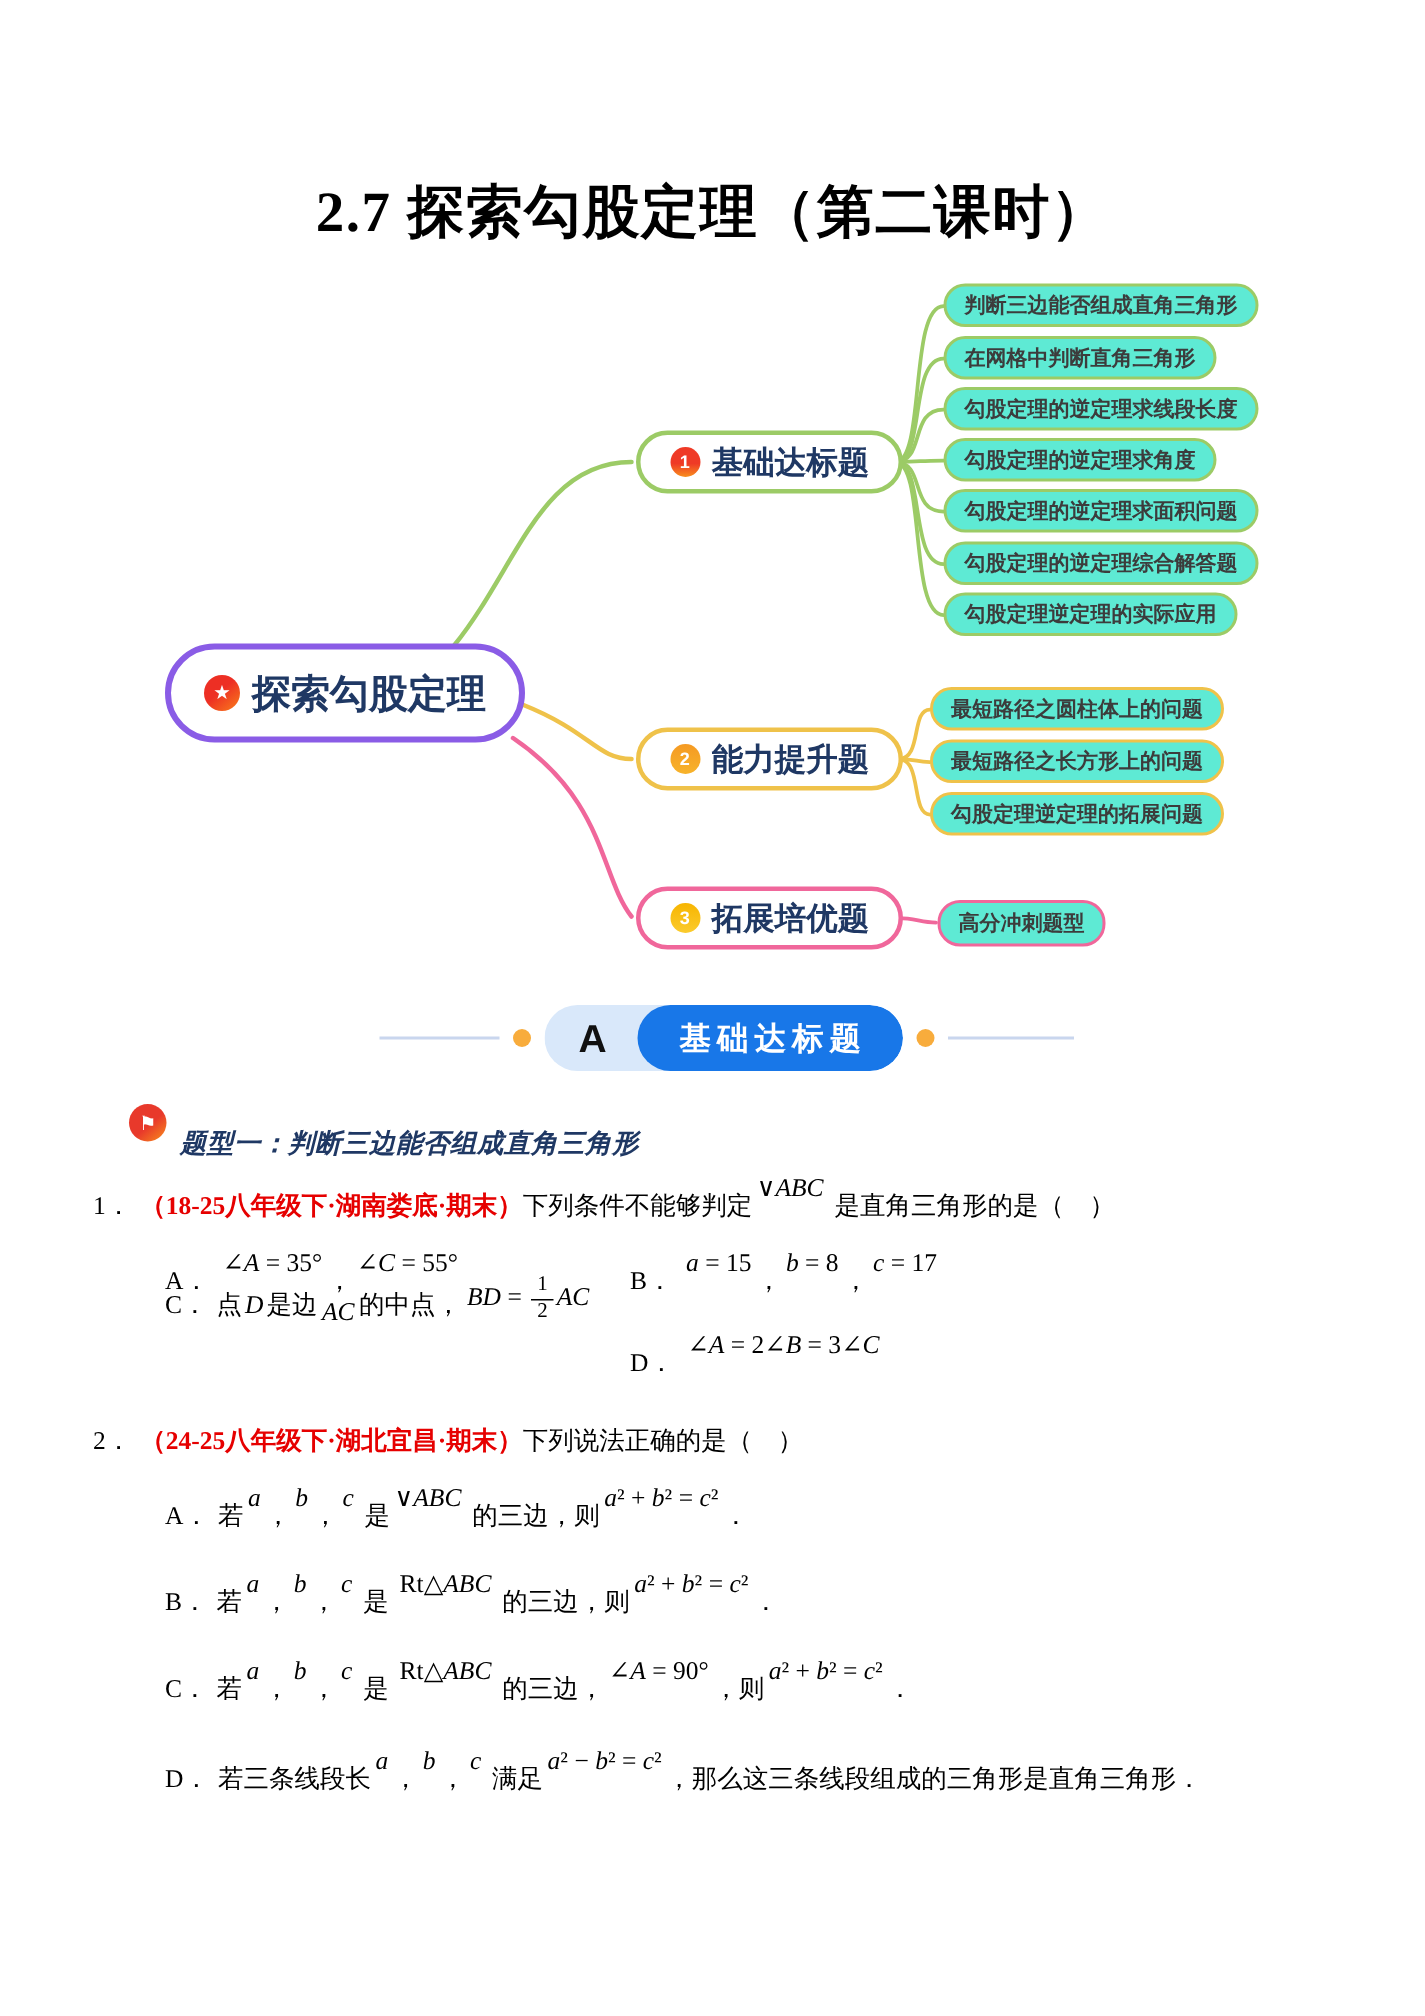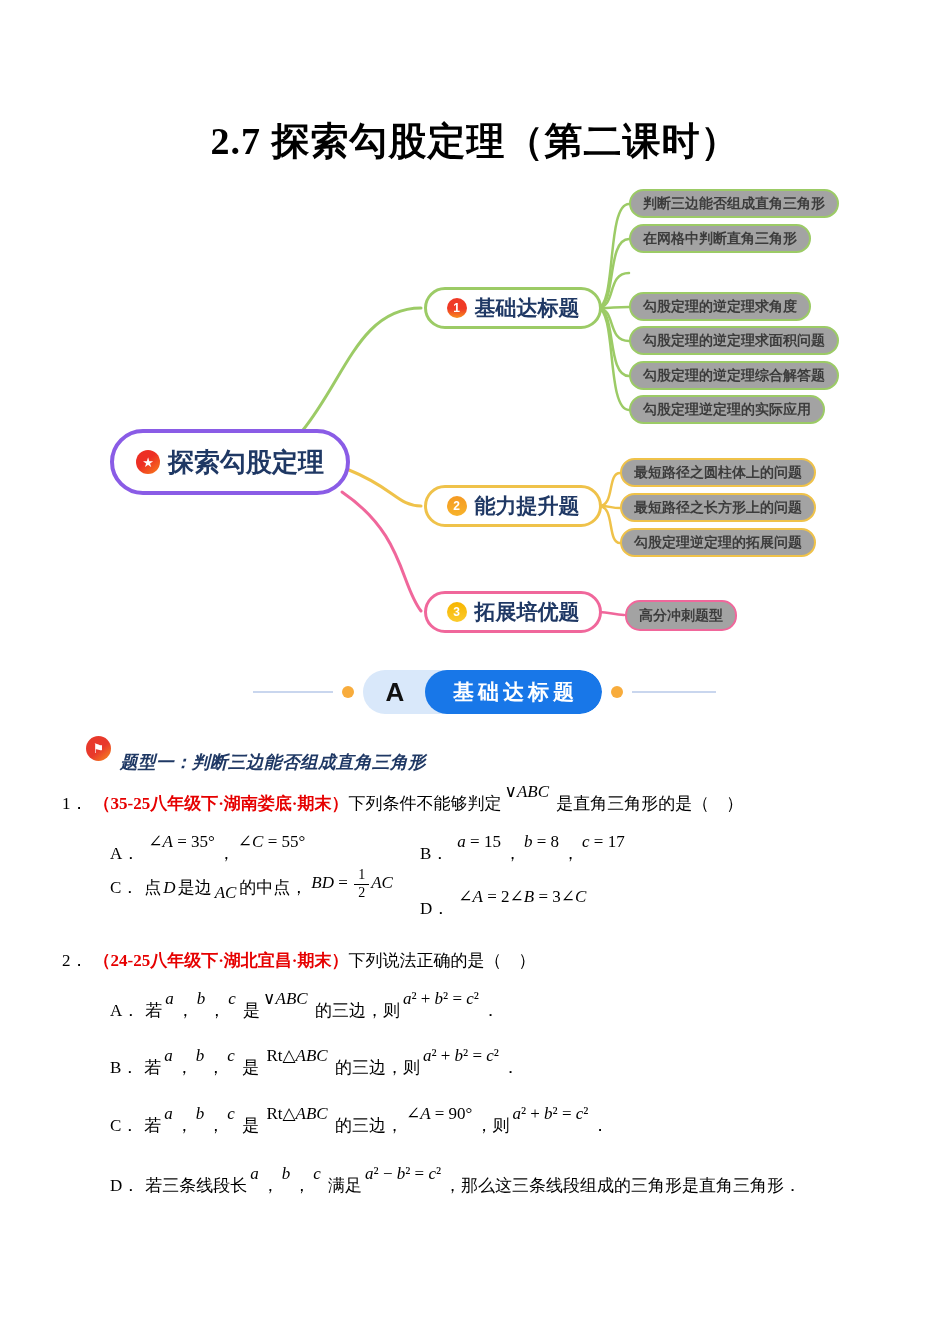"判断三边能否组成直角三角形" .leaf { background: #a3a3a3 -> #5eead4 }
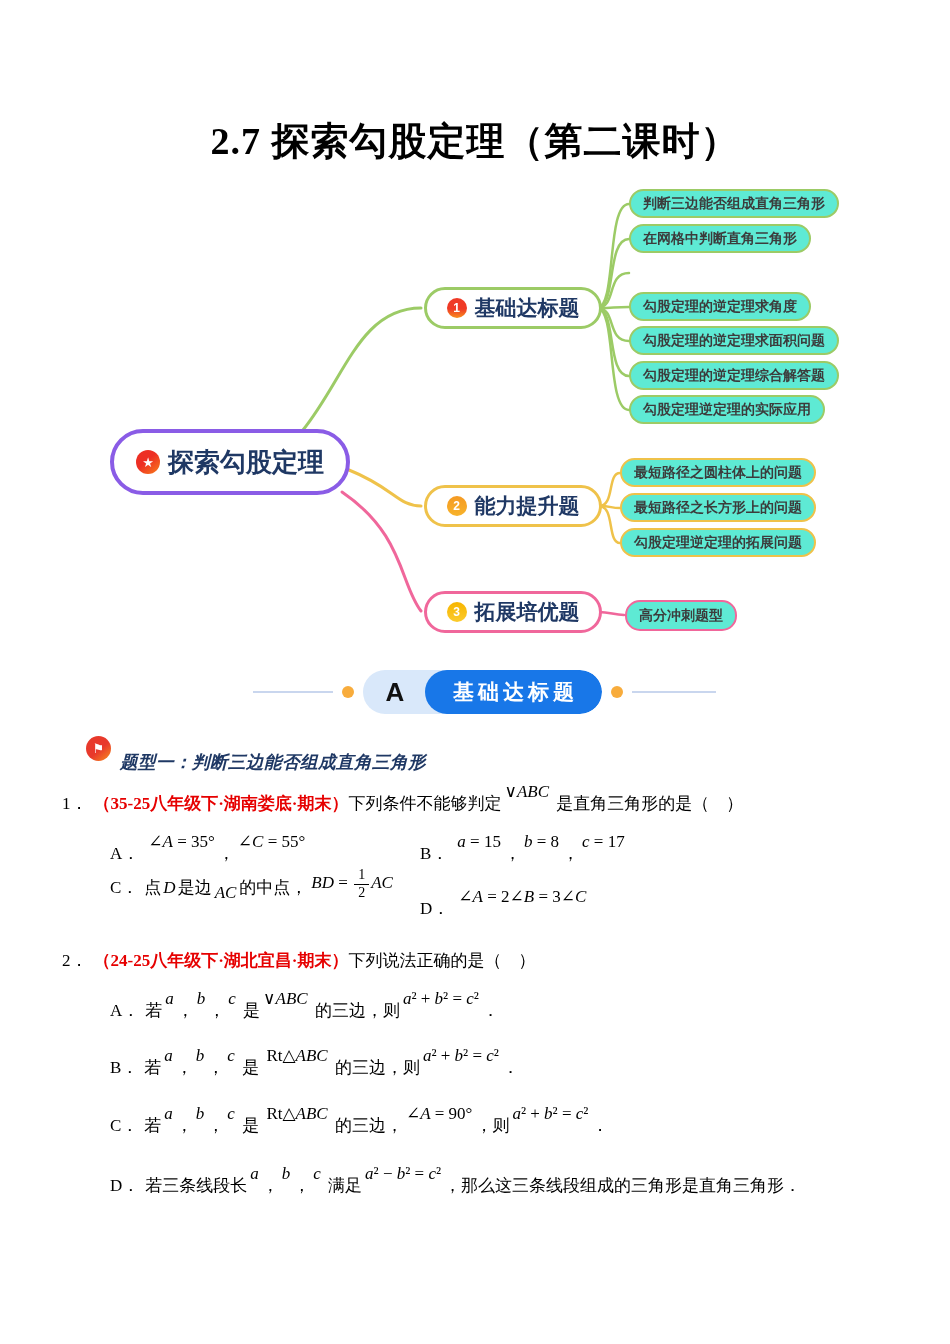"勾股定理的逆定理求线段长度" div.leaf { html: none -> <div>勾股定理的逆定理求线段长度</div> }
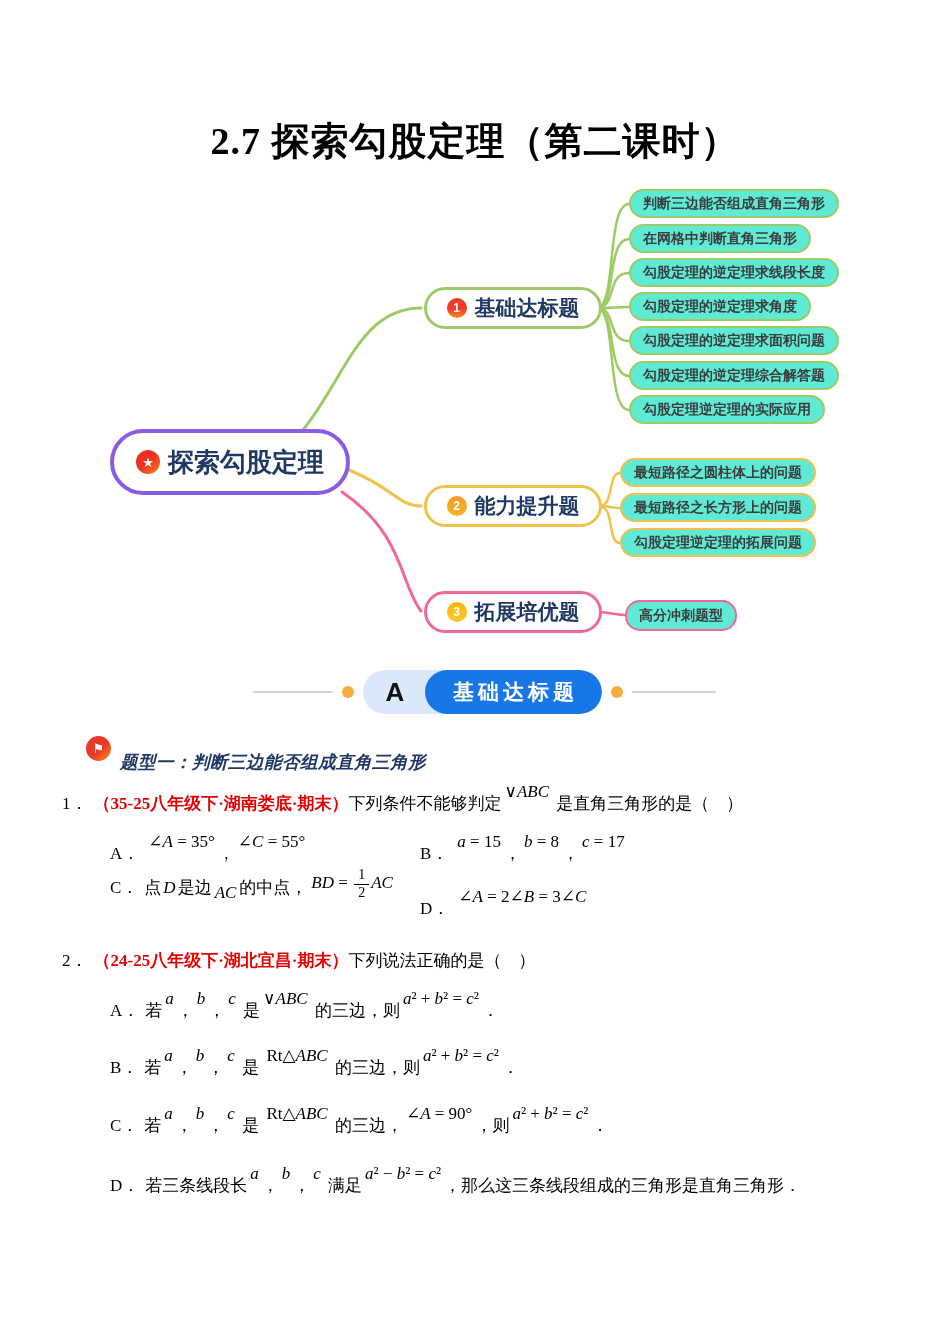"（35-25八年级下·湖南娄底·期末）" span.seg-red { text: 35-25 -> 18-25 }
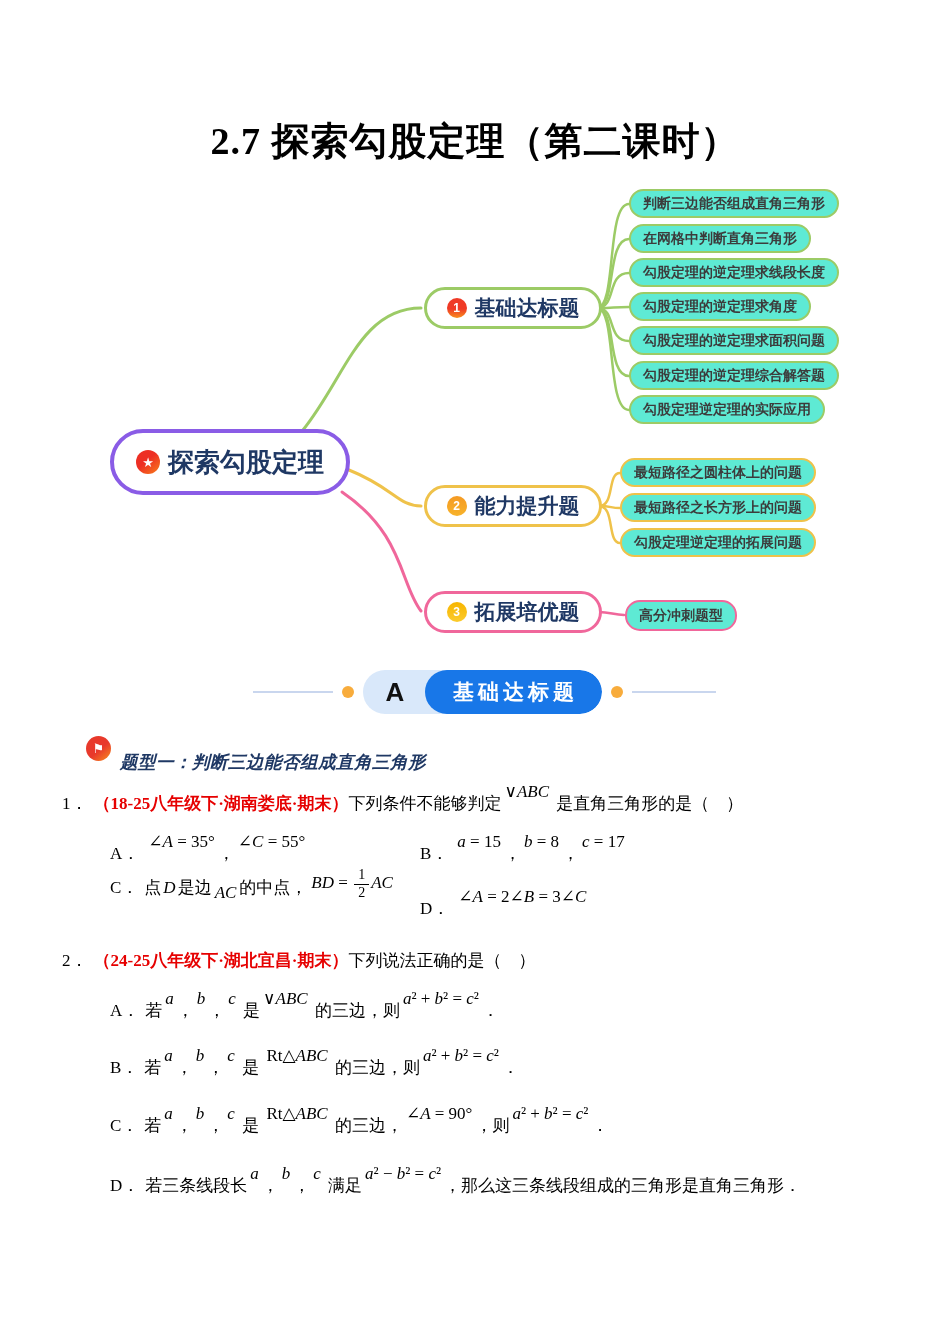"C． 点D是边 AC 的中点， BD" #q1-c { top: 873px -> 855px }
